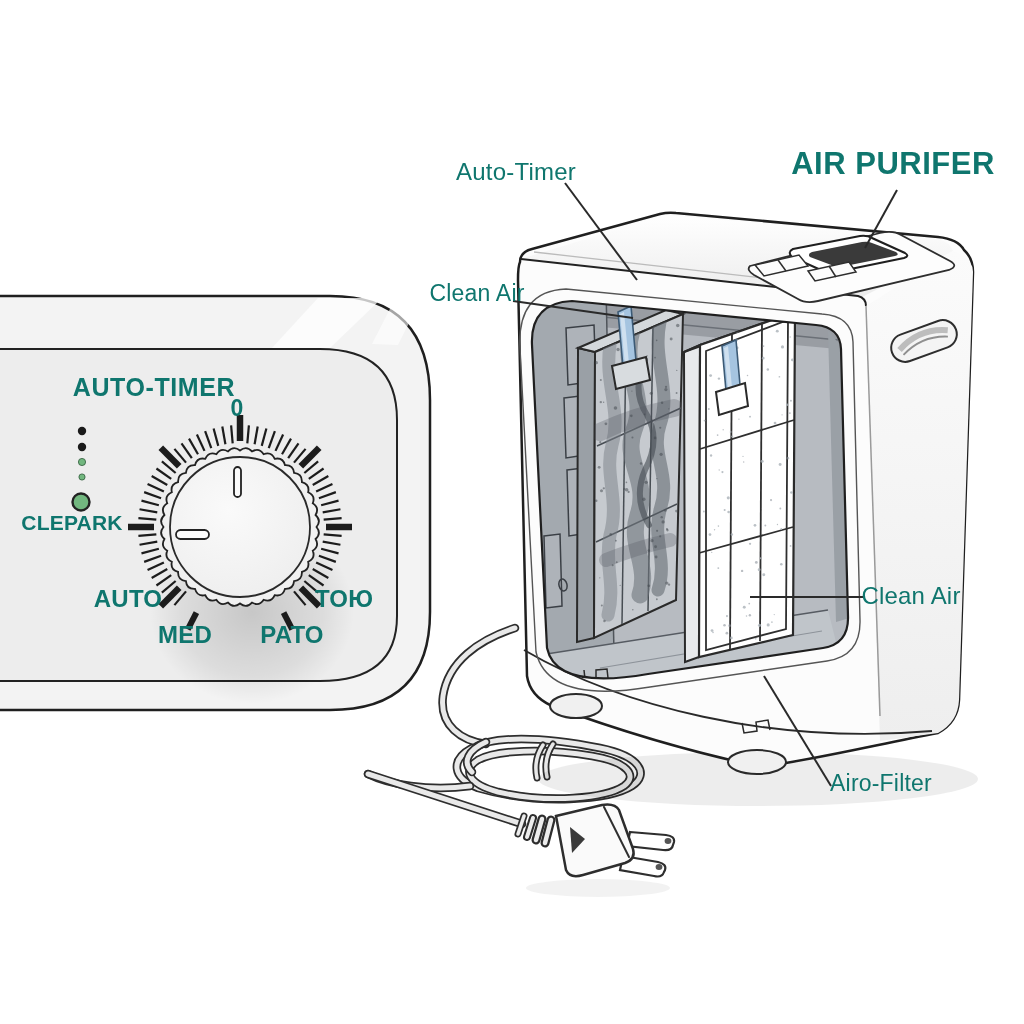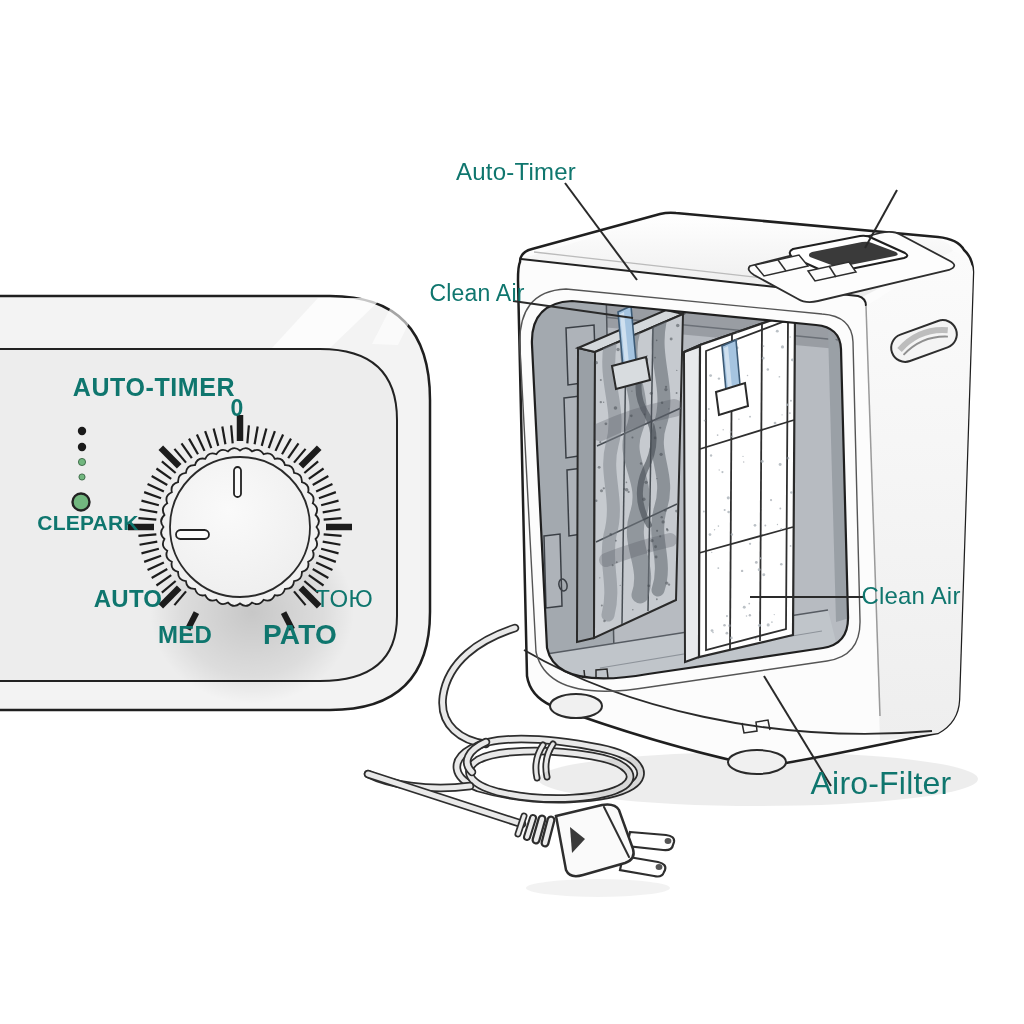"AIR PURIFER" div.lbl { html: none -> <div>AIR PURIFER</div> }
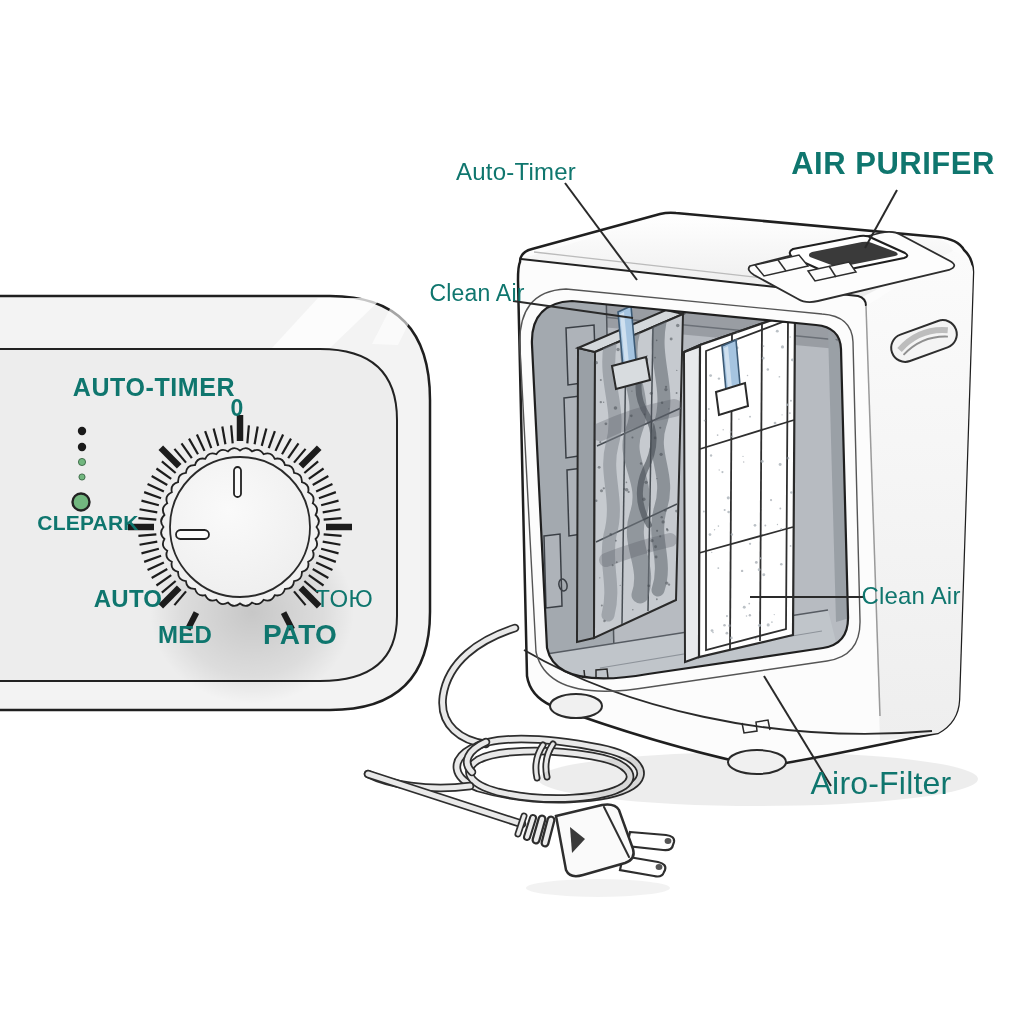"CLEPARK" .lbl-clepark { left: 88px -> 72px }
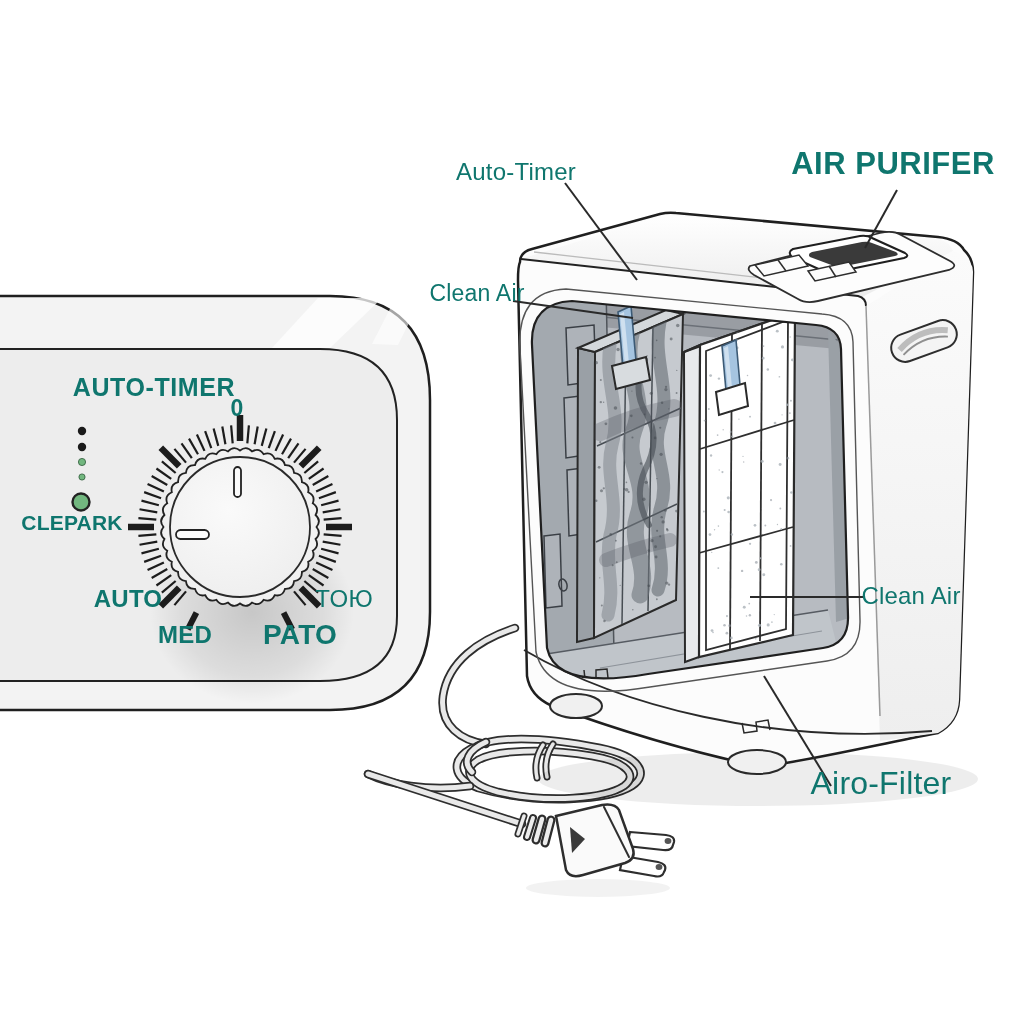"TOЮ" .lbl-toyu { font-weight: 400 -> 700 }
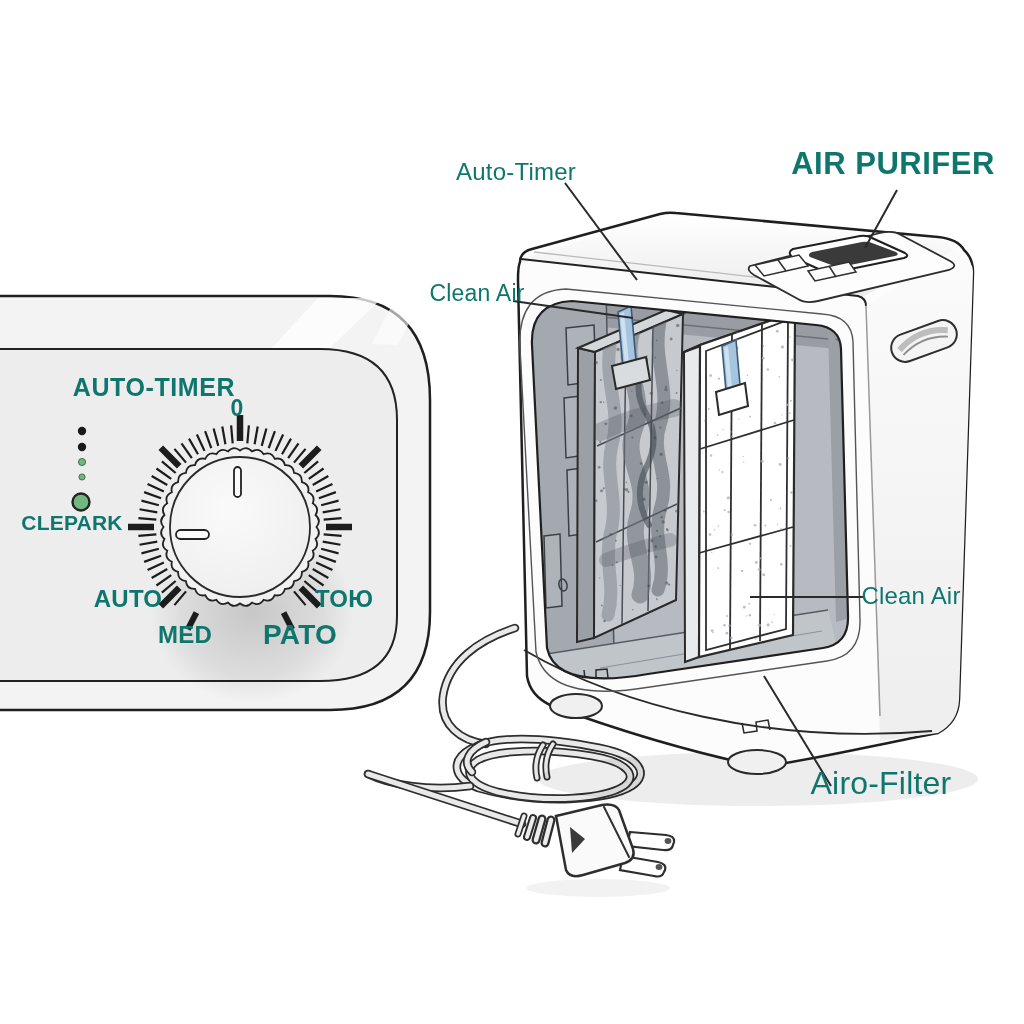"PATO" .lbl-pato { font-size: 28px -> 24px; left: 300px -> 292px }
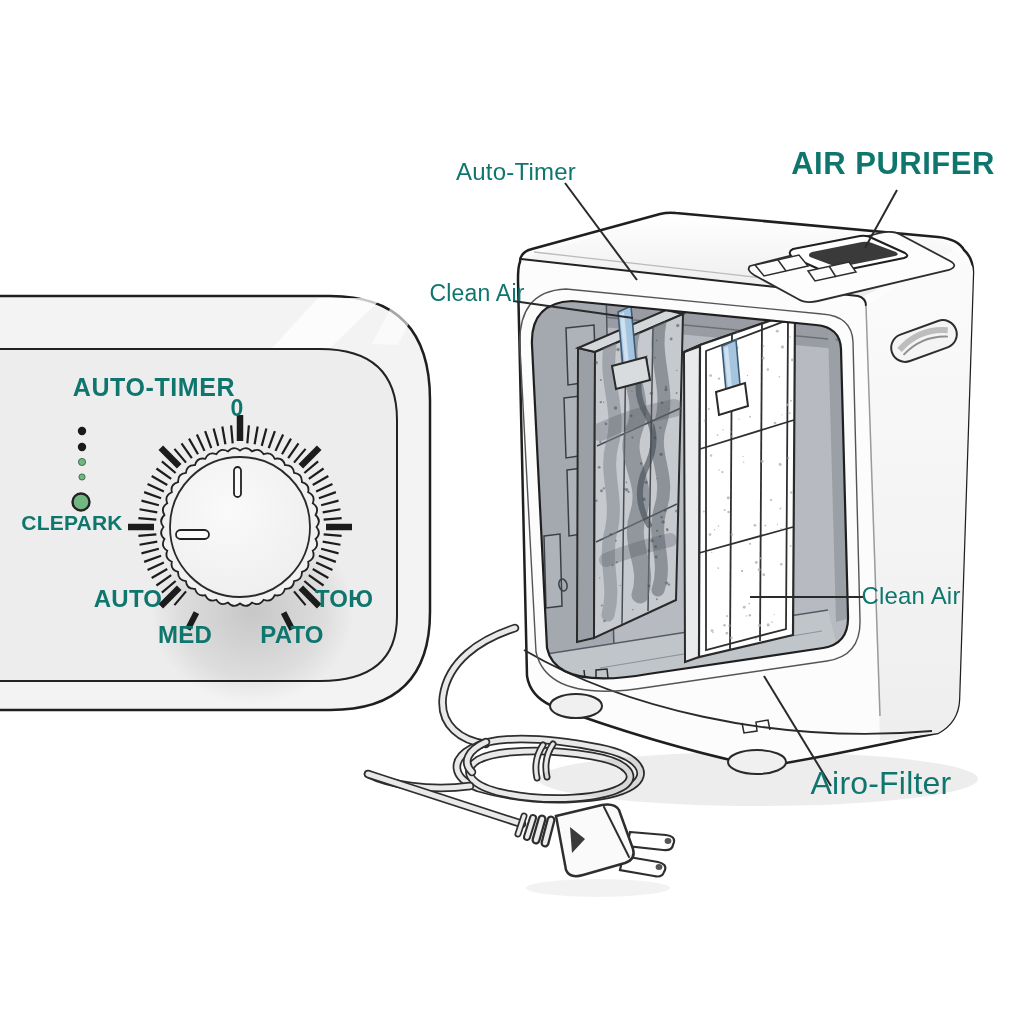"Airo-Filter" .lbl-airofilter { font-size: 32px -> 23px }
